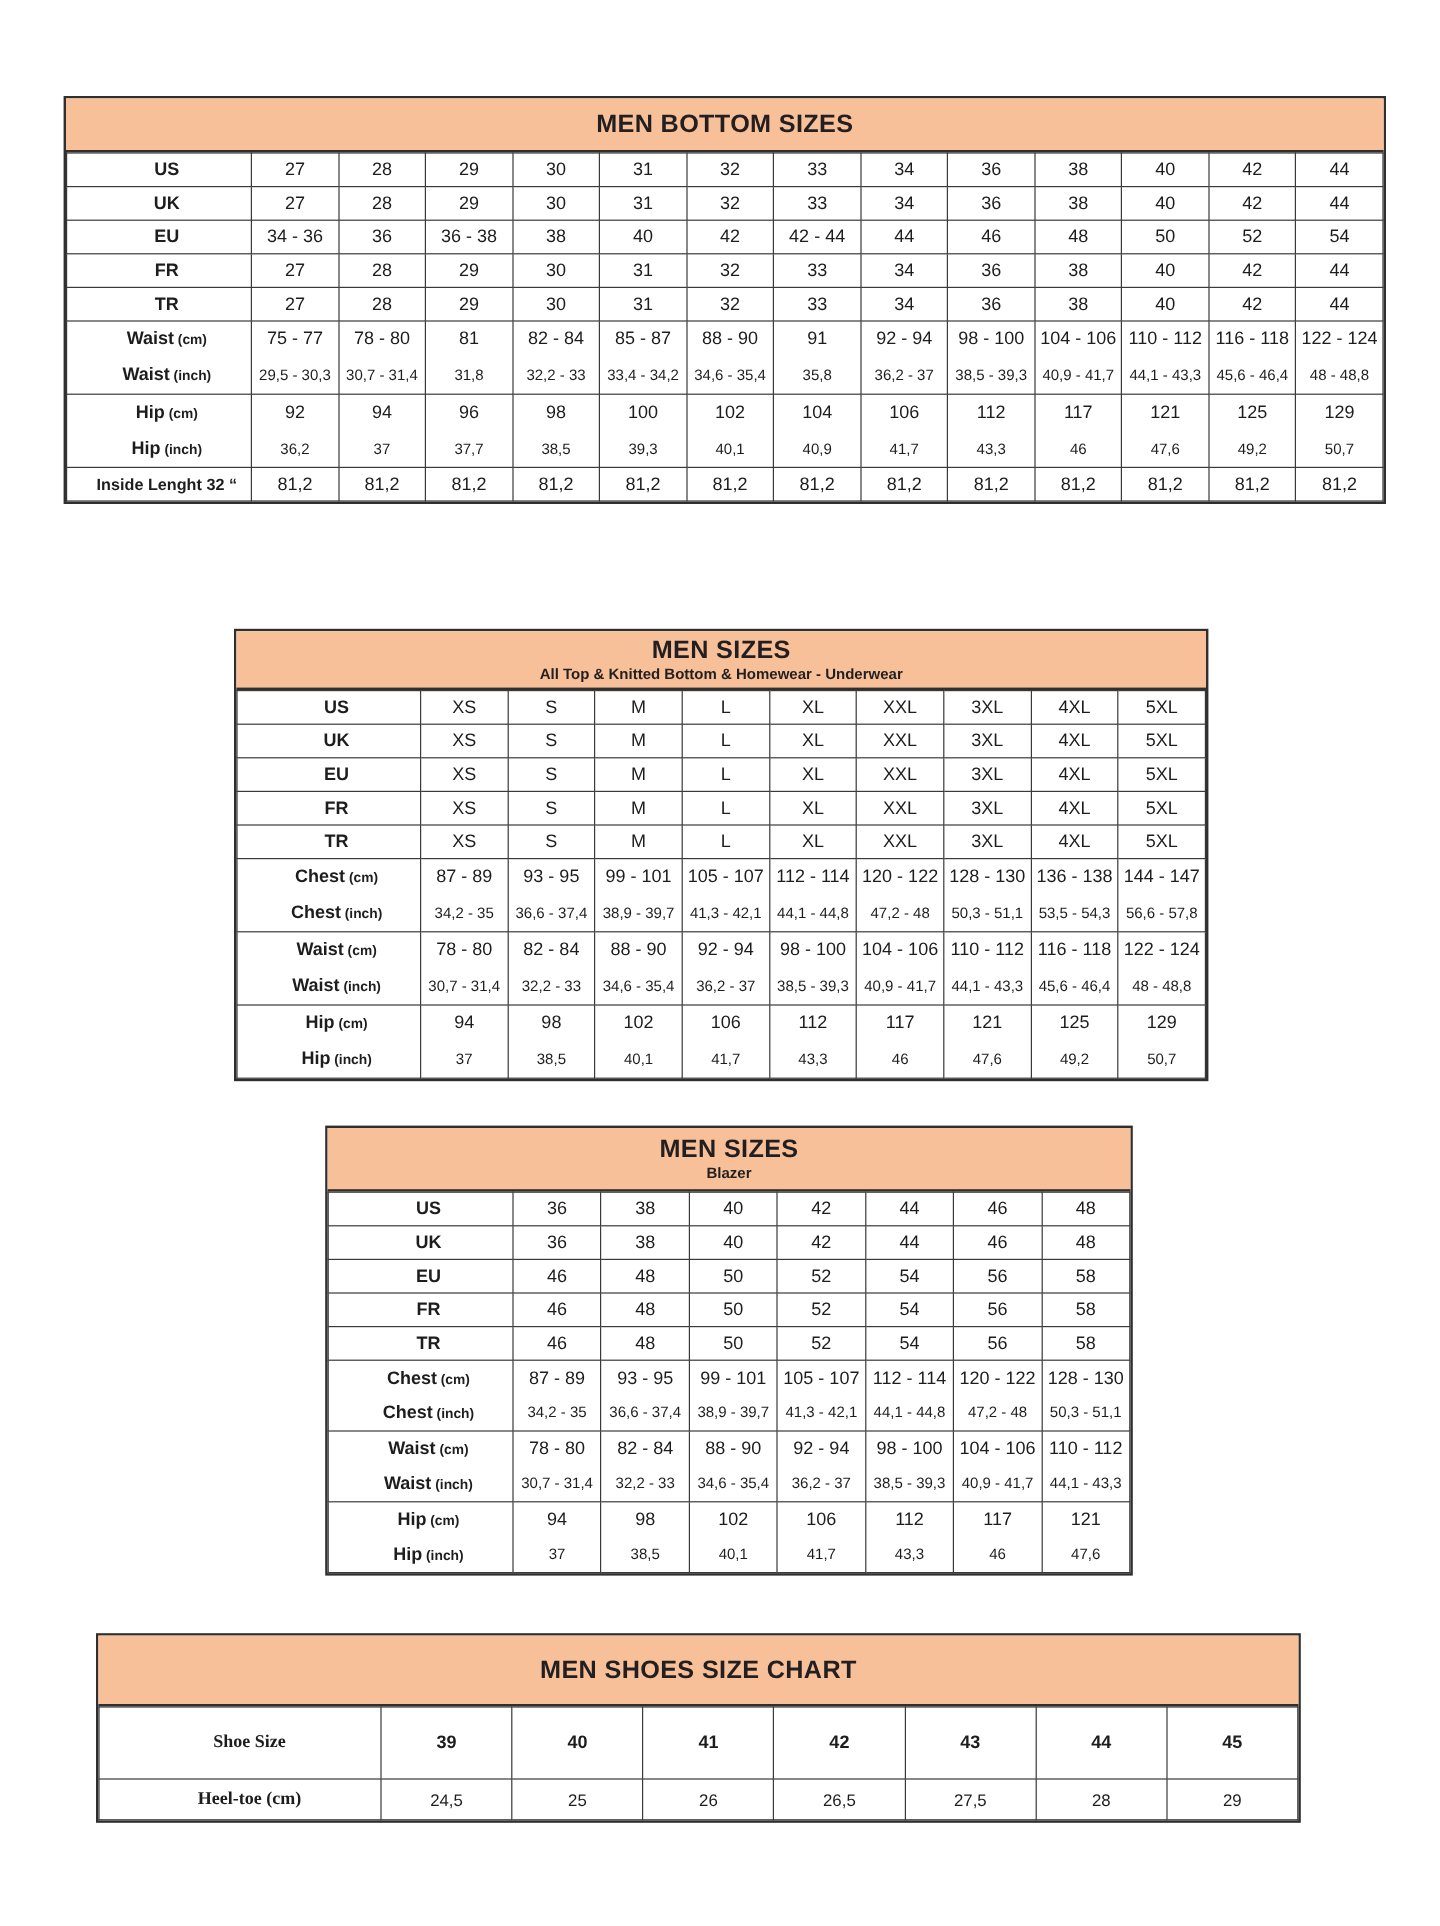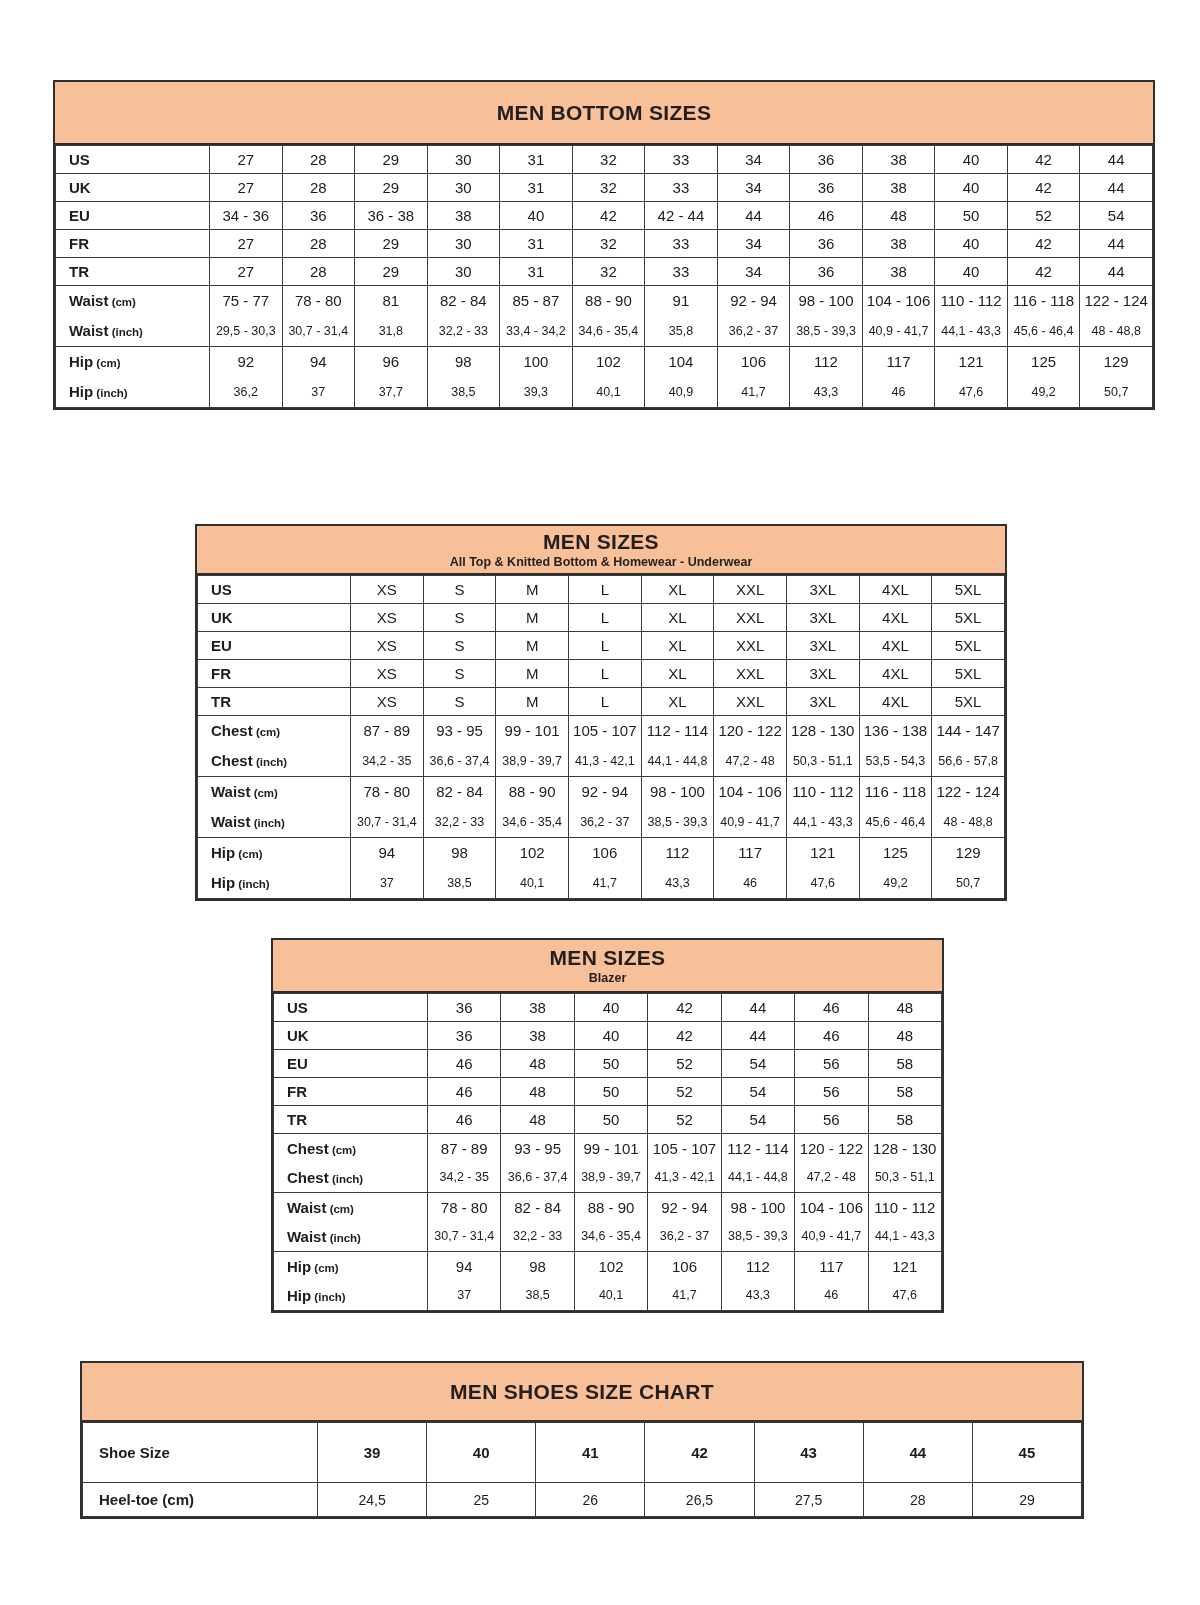"MEN BOTTOM SIZES" .table-0 .t-head { height: 63px -> 45px }
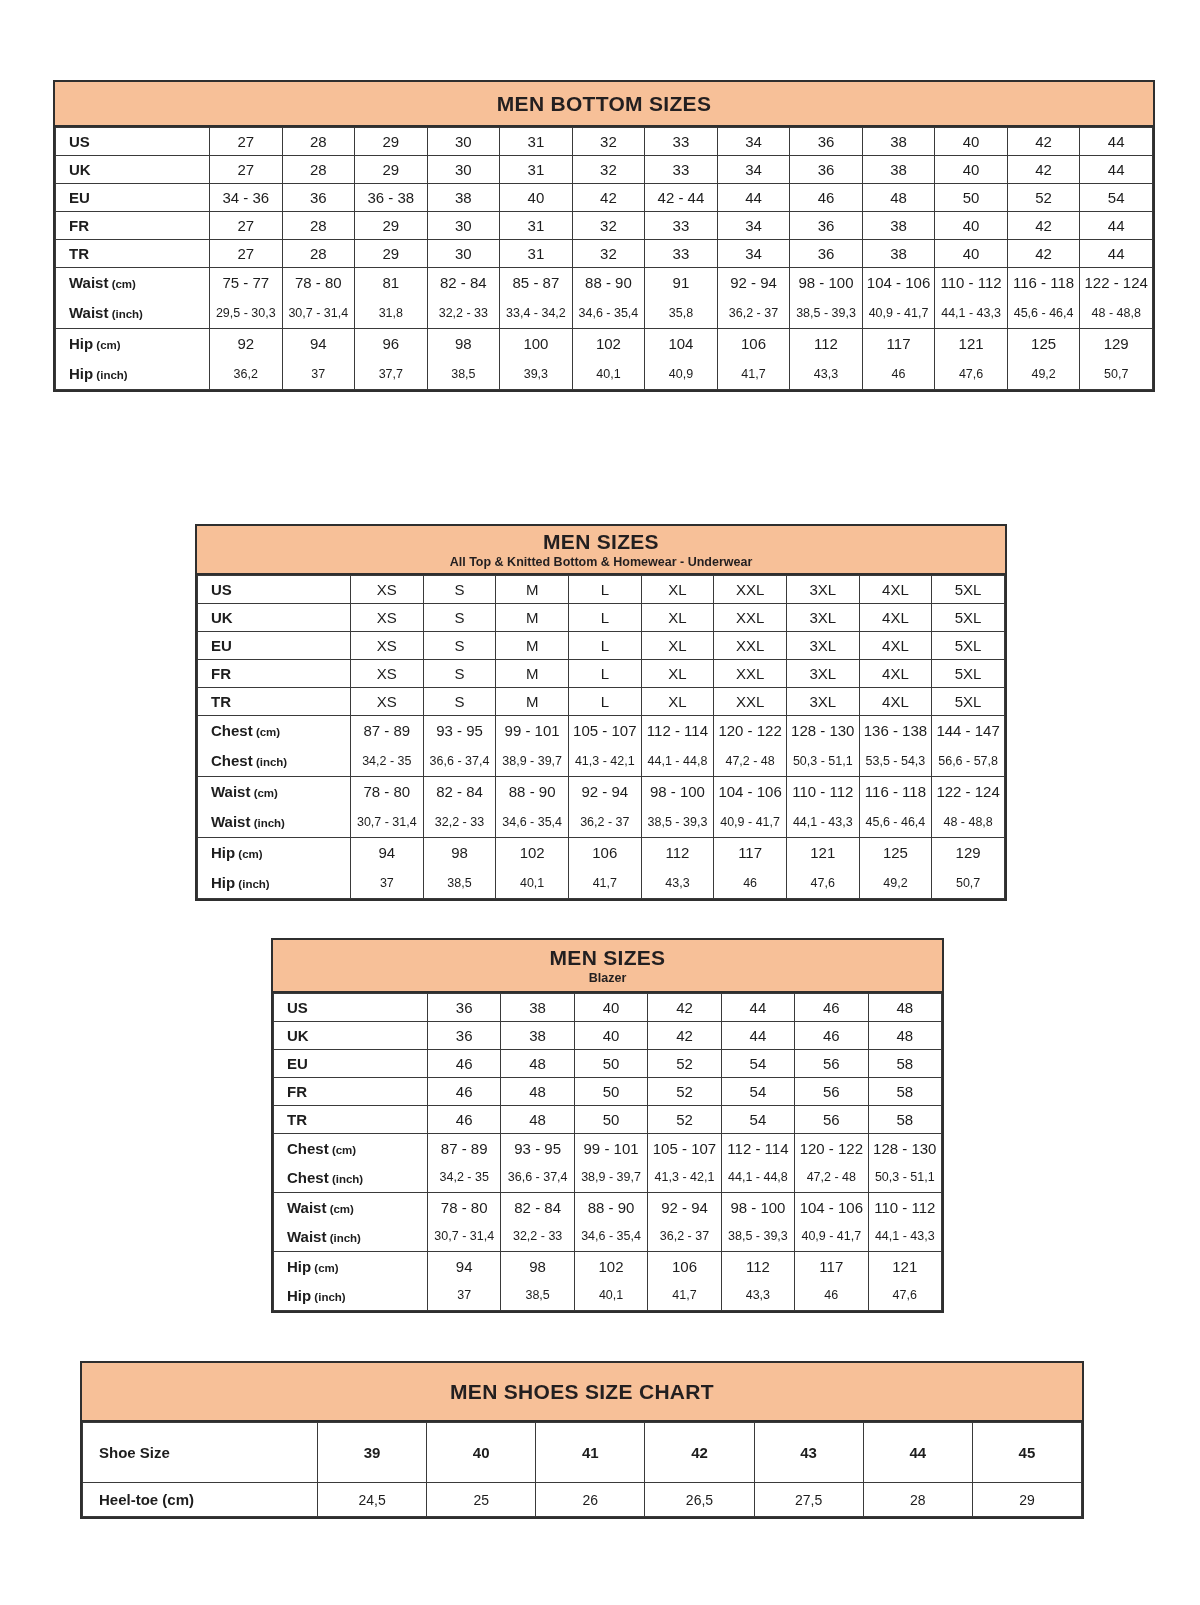"US" td.label { text-align: left -> center }
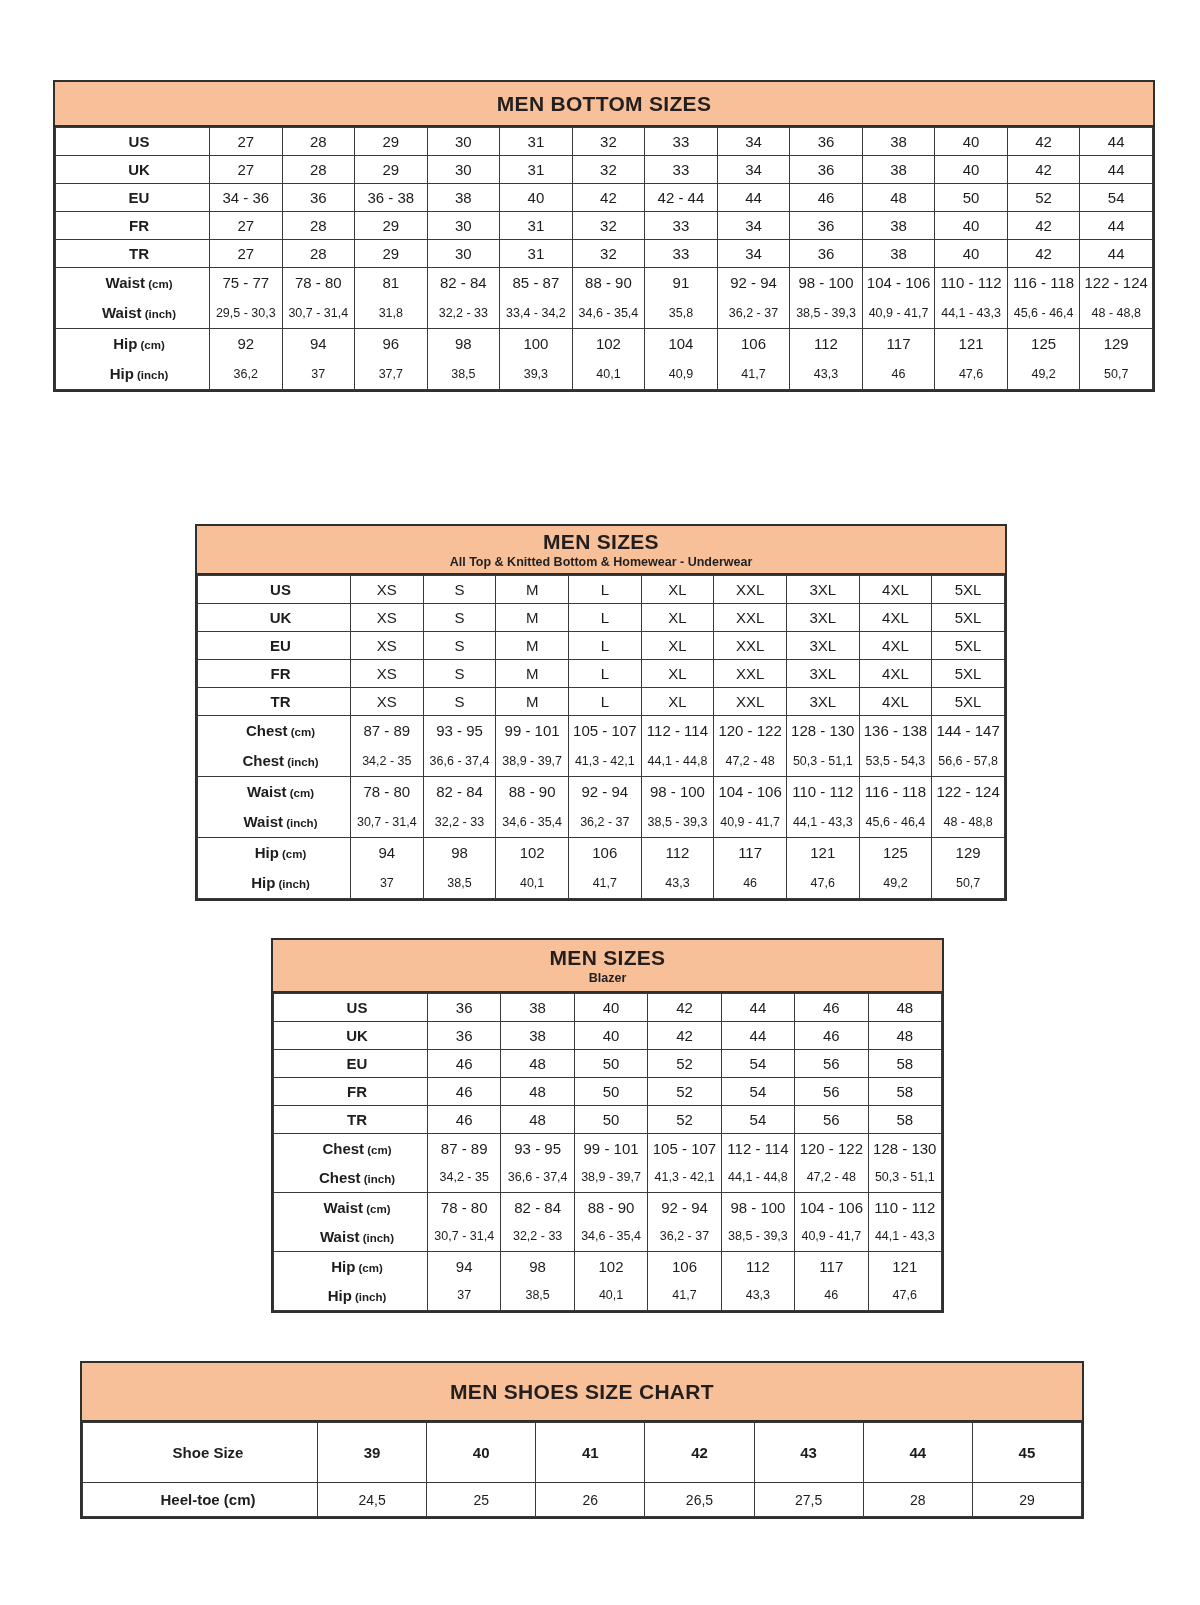"Inside Lenght 32 “" tr.r-single { html: none -> <tr> <td>Inside Lenght 32 “</td> <td>81,2</td> <td>81,2</td> <td>81,2</td> <td>81,2</td> <td>81,2</td> <td>81,2</td> <td>81,2</td> <td>81,2</td> <td>81,2</td> <td>81,2</td> <td>81,2</td> <td>81,2</td> <td>81,2</td> </tr> }
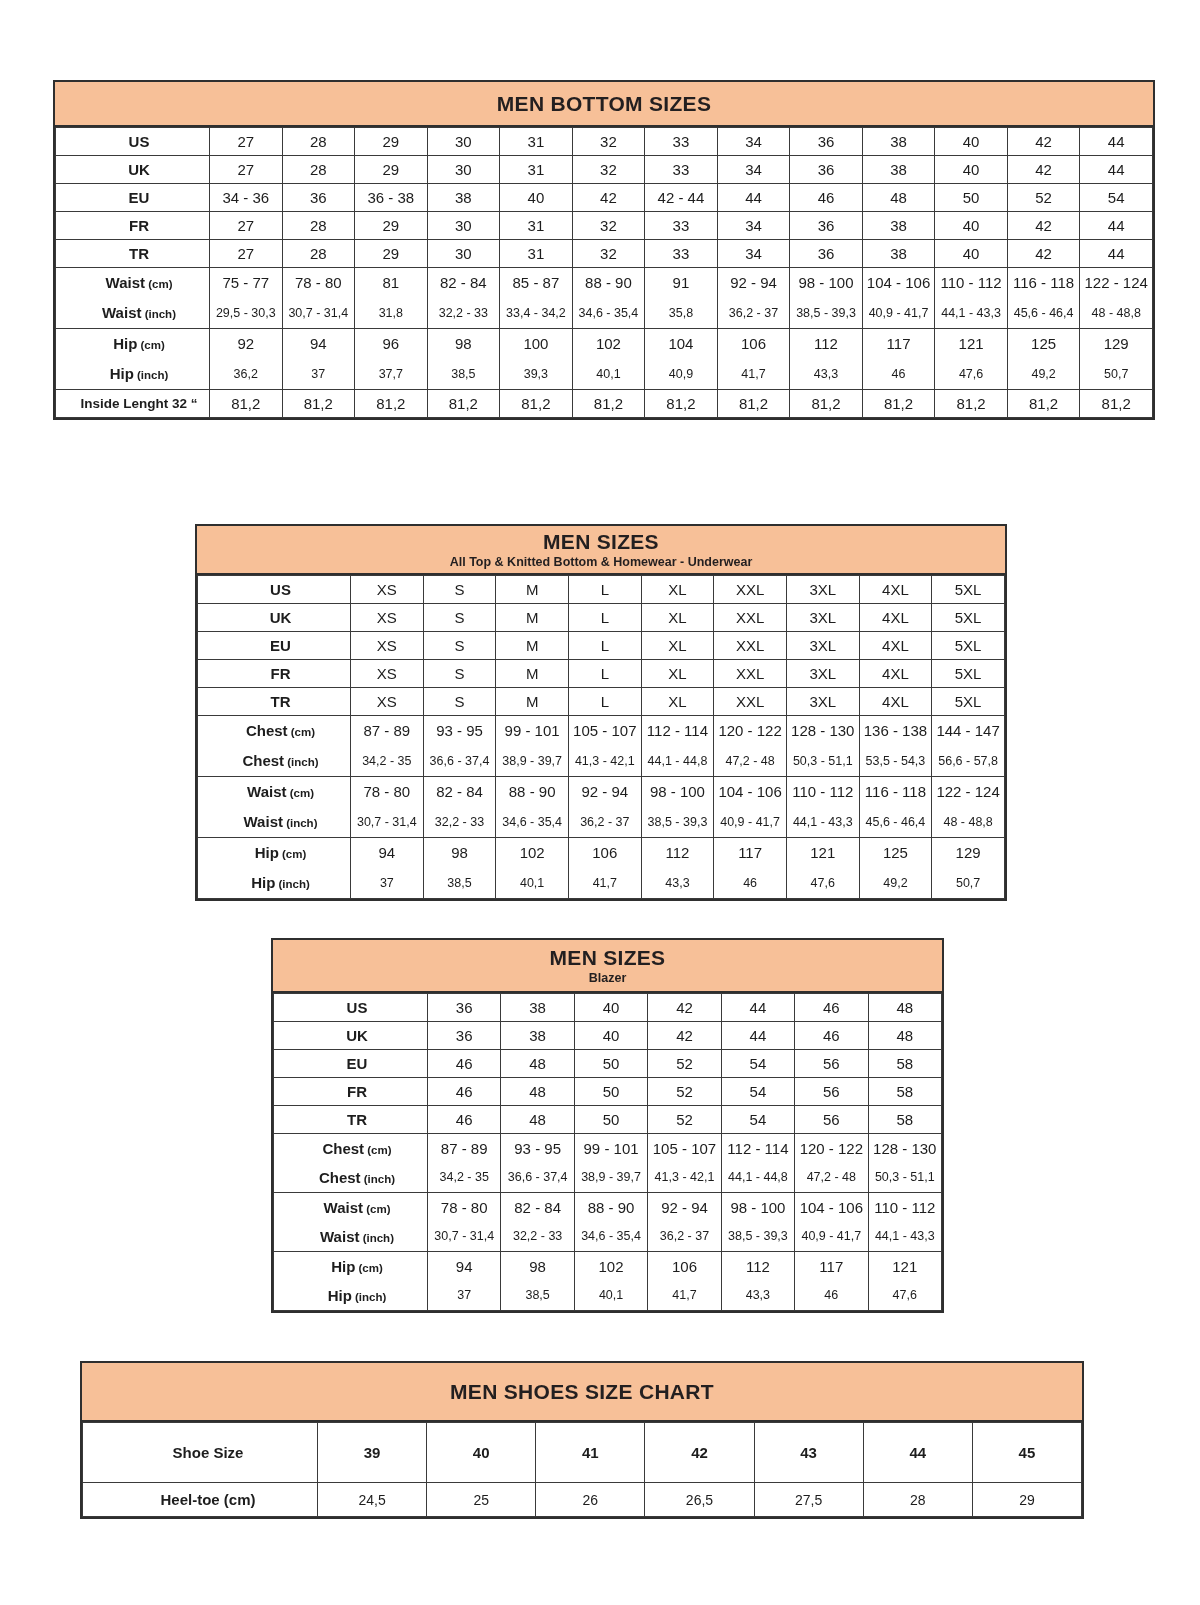"Shoe Size" .table-3 td.label { font-family: none -> Liberation Serif, serif }
